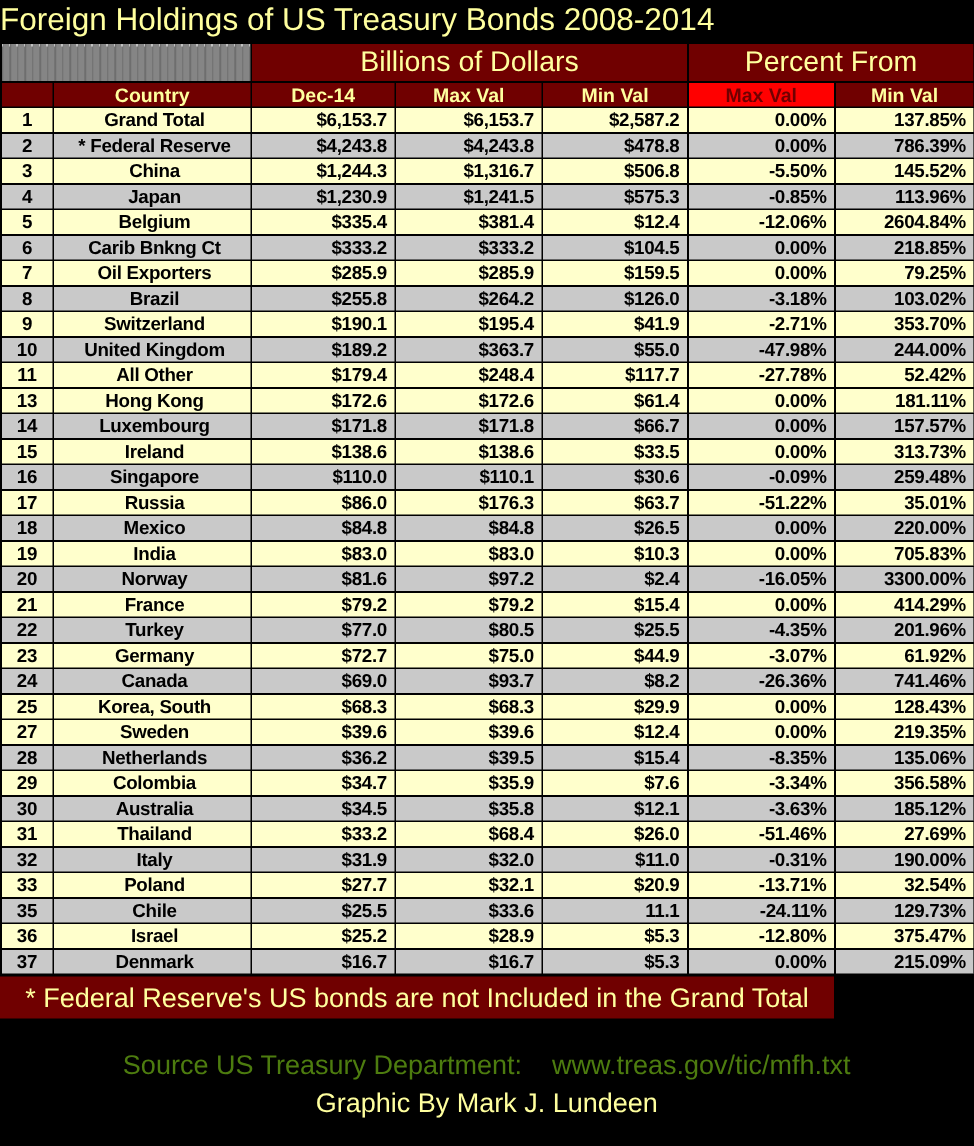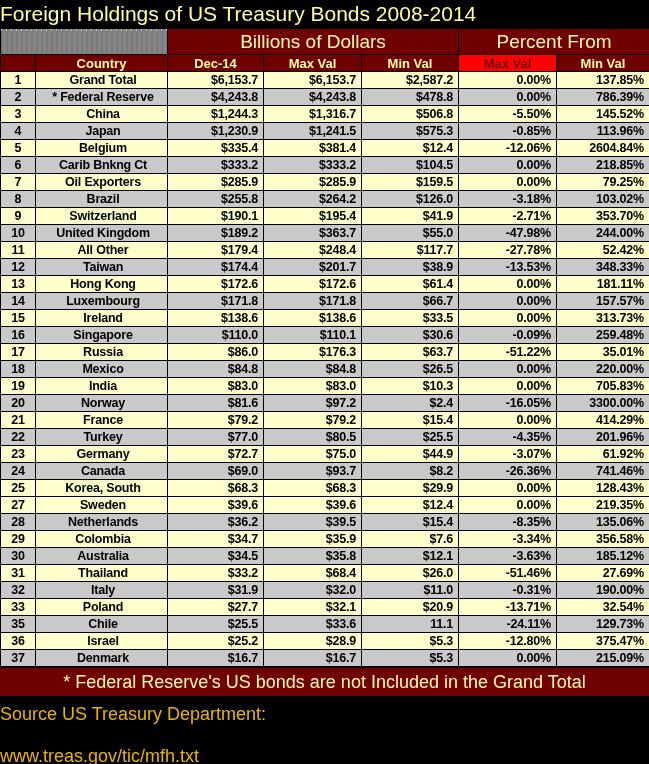"12" tr.row-gray { html: <tr> <td>12</td> <td>Taiwan</td> <td>$174.4</td> <td>$201.7</td> <td>$38.9</td> <td>-13.53%</td> <td>348.33%</td> </tr> -> none }
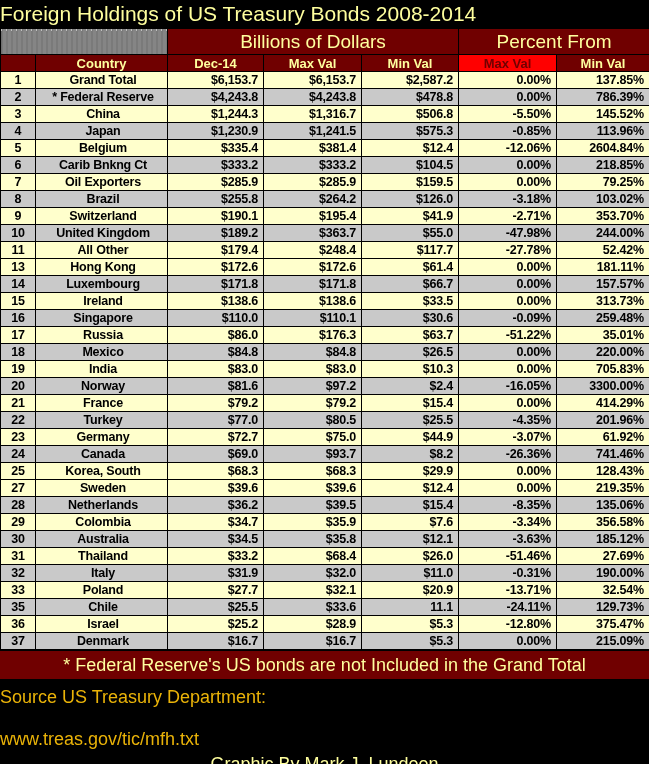"* Federal Reserve's US bonds" .footnote-bar { width: 649px -> 556px }
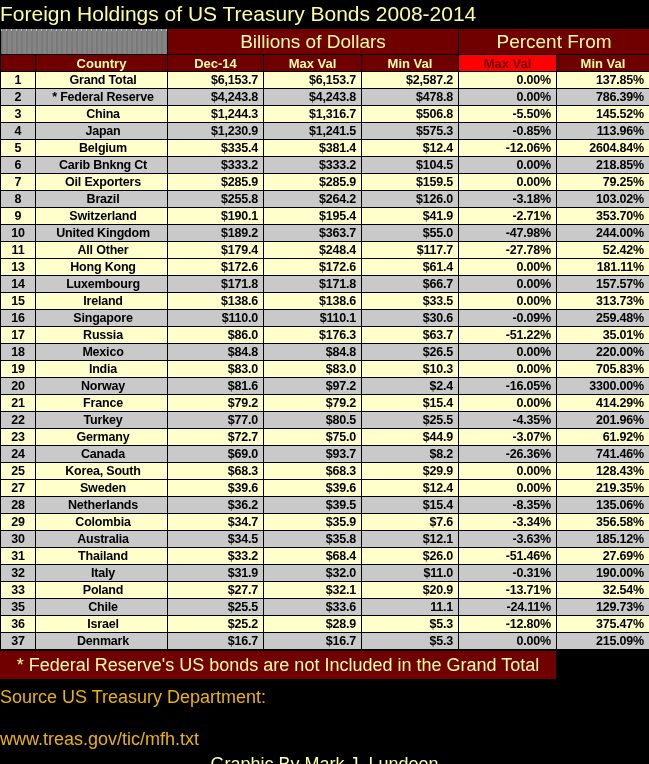"Source US Treasury Department:" .source-line { color: #eab308 -> #4d7c0f; flex-direction: column -> none; margin-top: 7px -> 20px }
